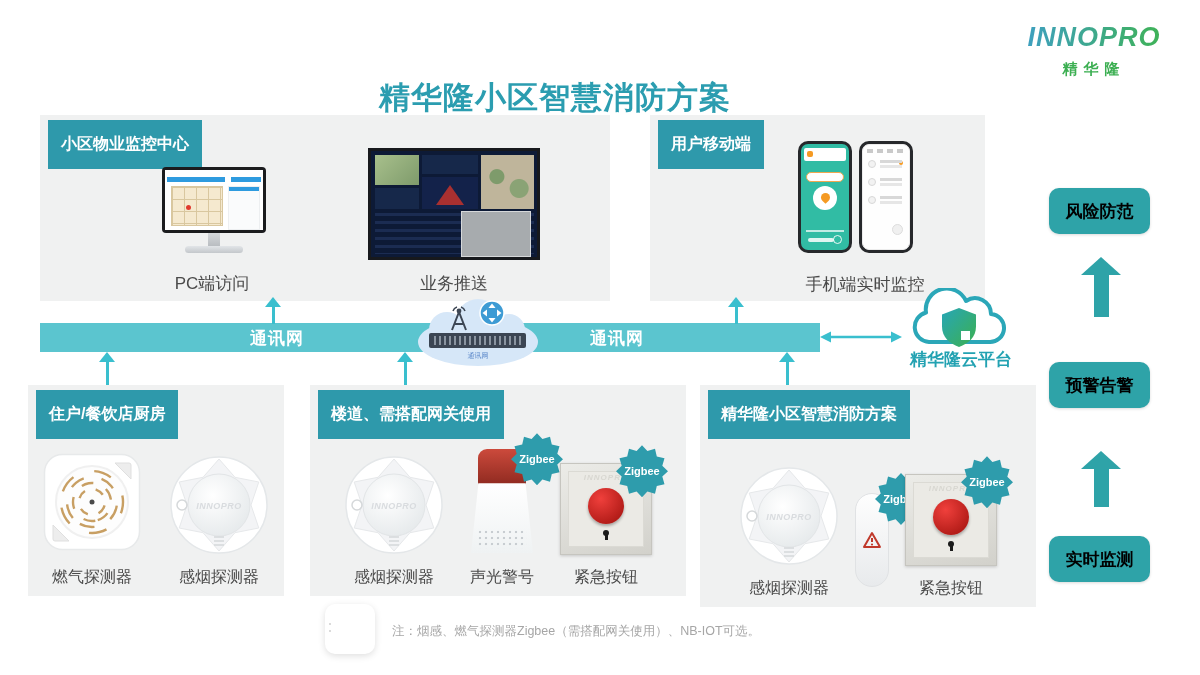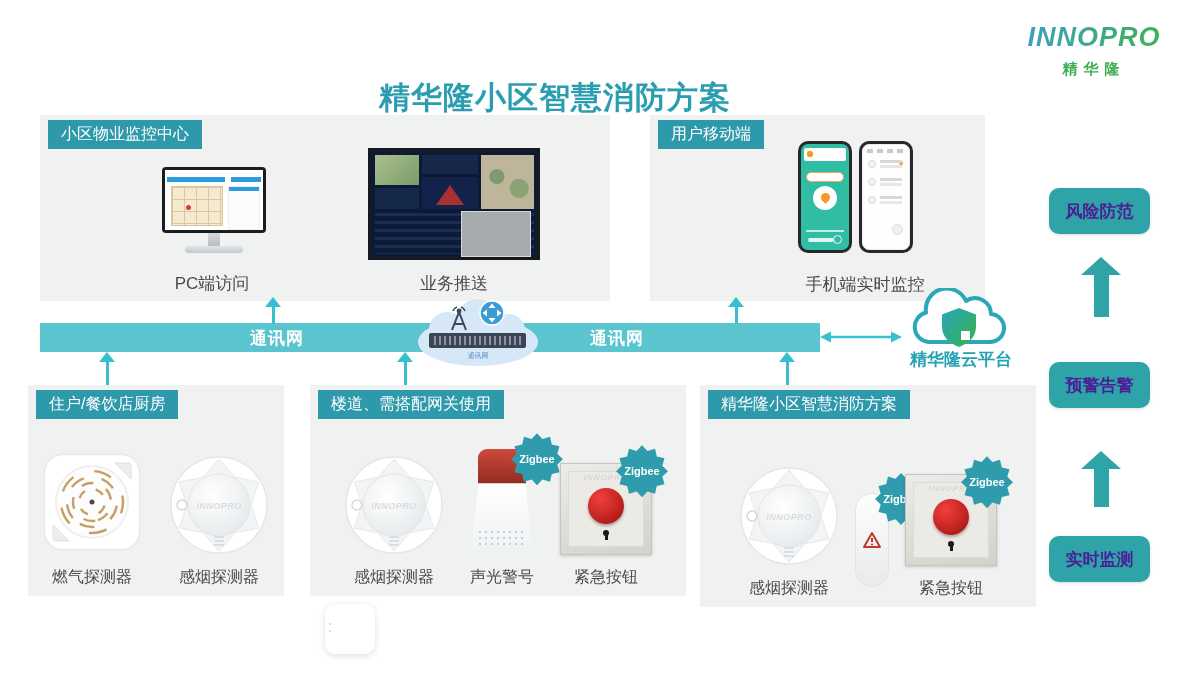"小区物业监控中心" .tag { font-weight: normal -> bold; padding: 4px 13px -> 14px 13px }
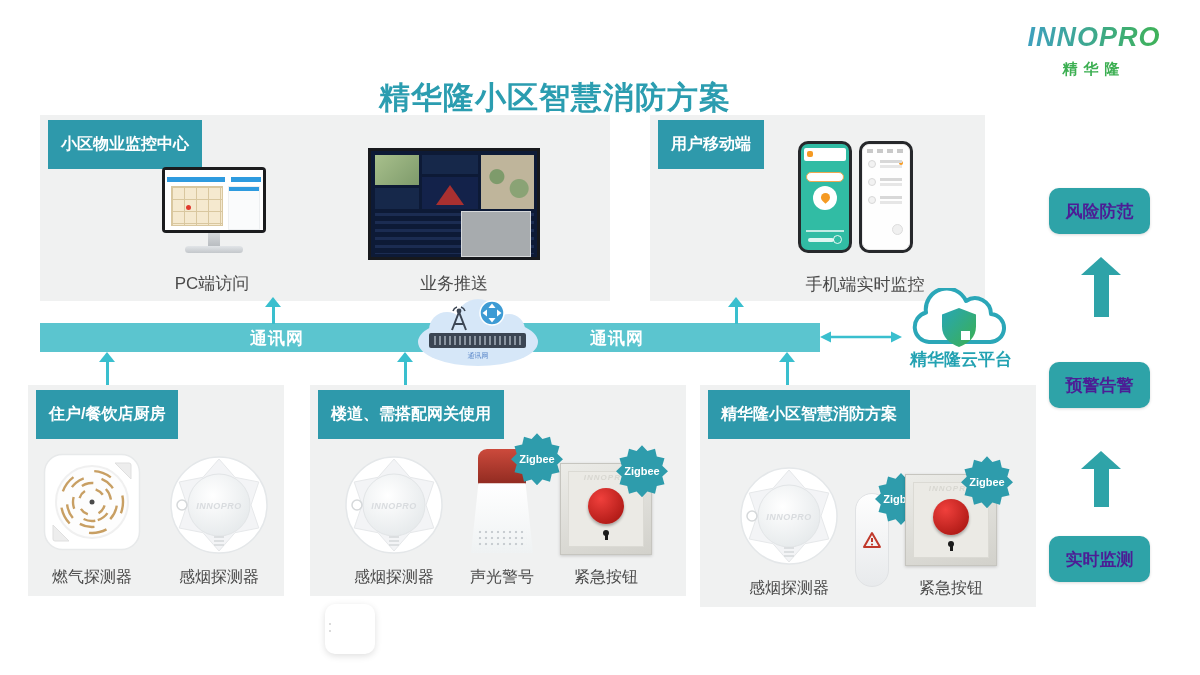"风险防范" .pillar { color: #4c1d95 -> #000000 }
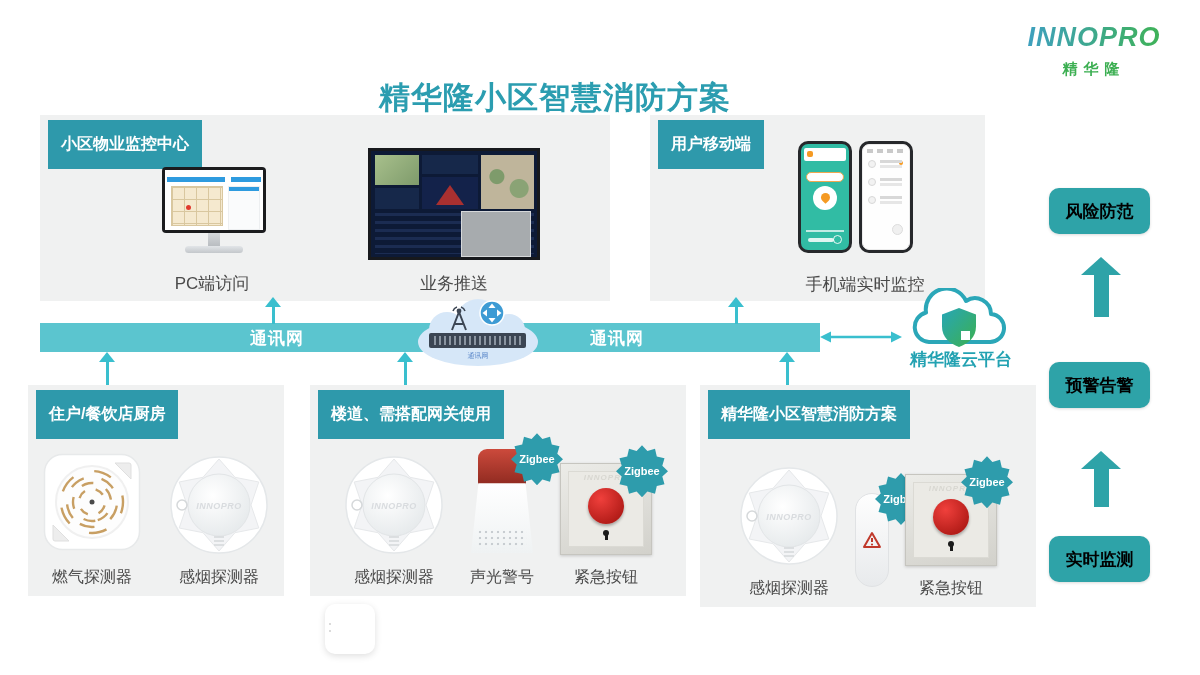"注：烟感、燃气探测器Zigbee（需搭配网关使用）、NB-IOT可选。" div { html: none -> <div>注：烟感、燃气探测器Zigbee（需搭配网关使用）、NB-IOT可选。</div> }
